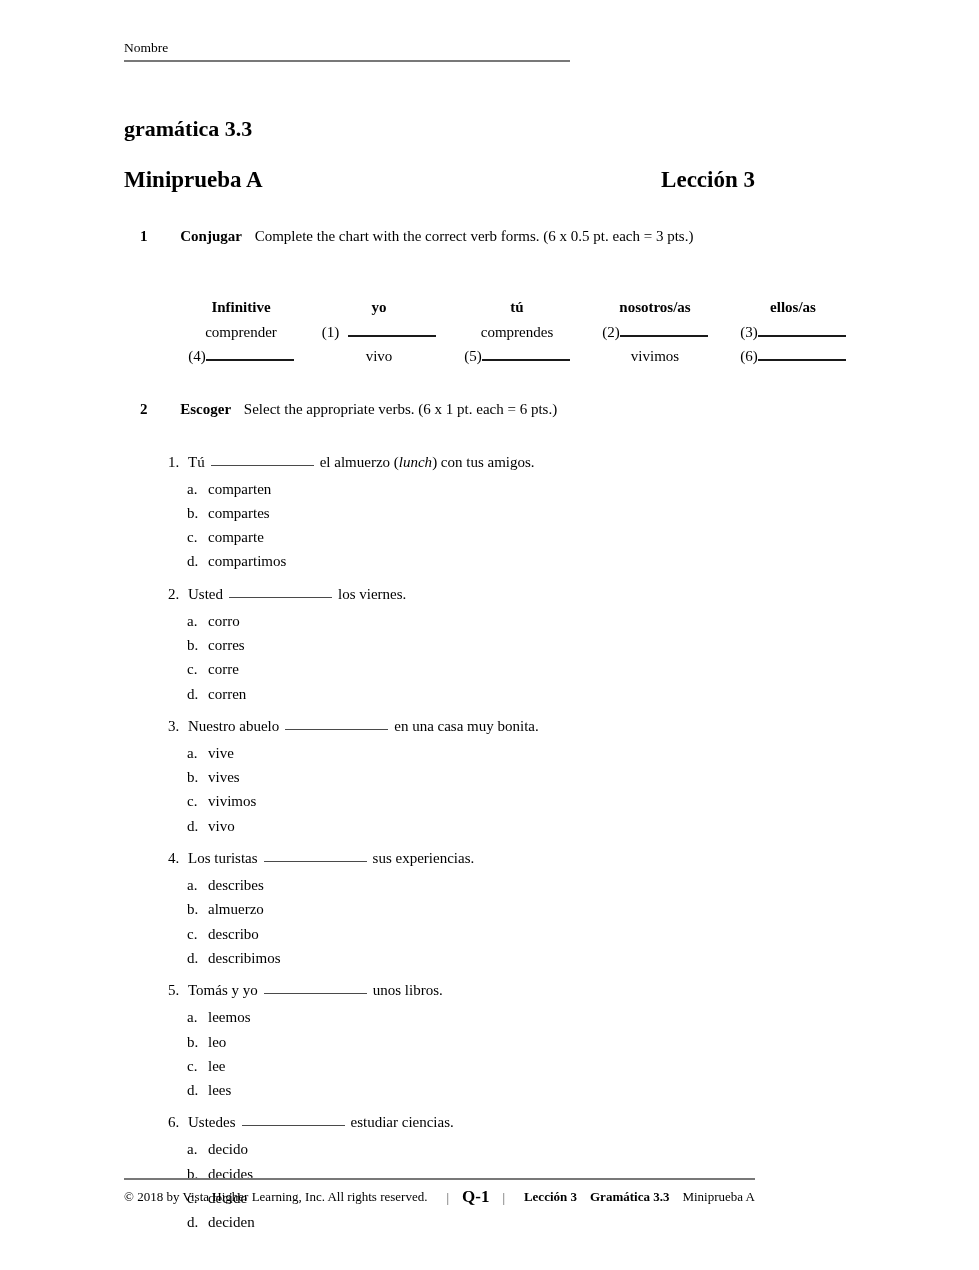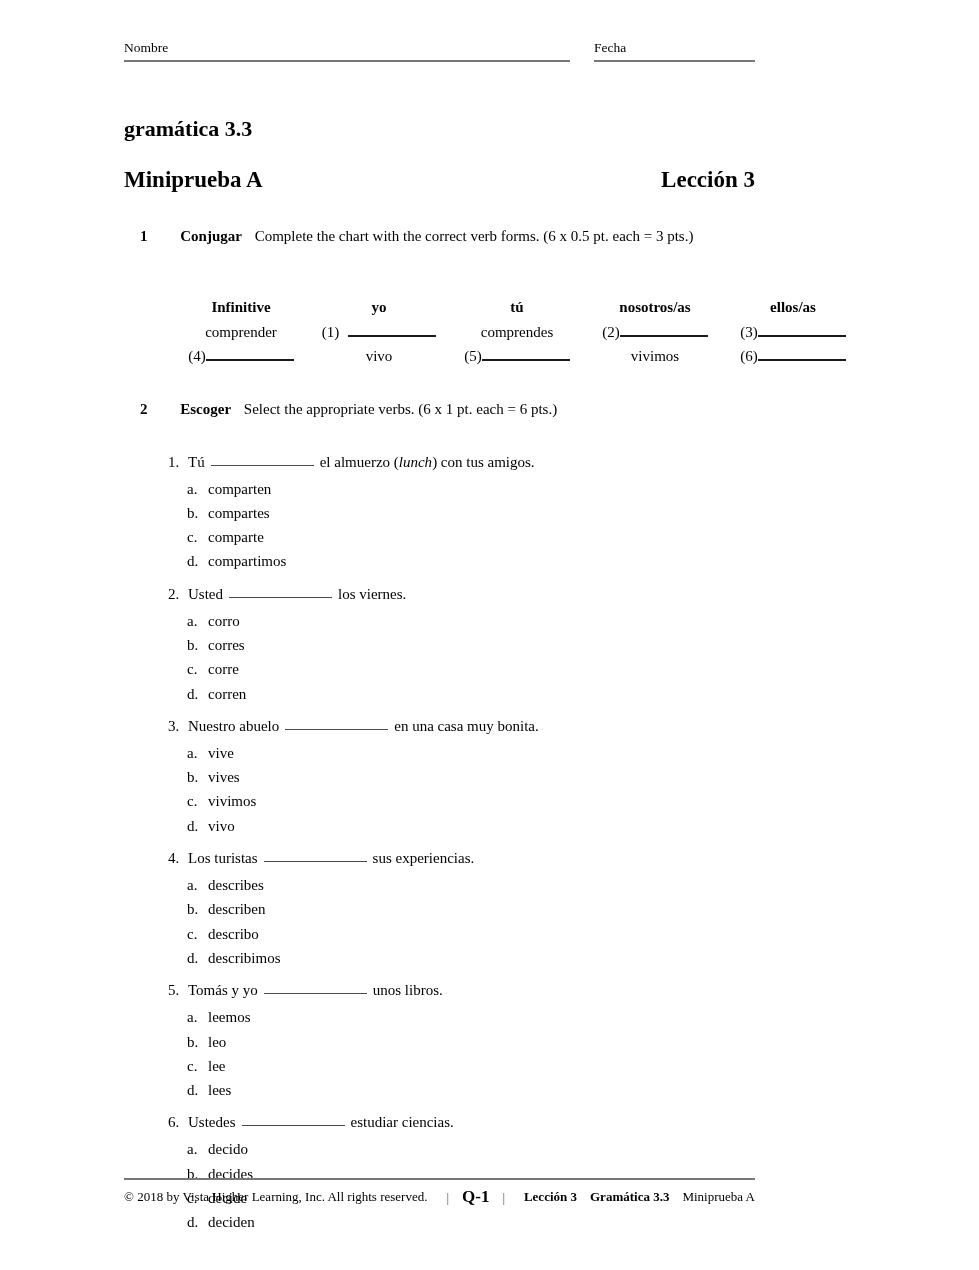"Fecha" div.field { html: <div> <span>Fecha</span> </div> -> none }
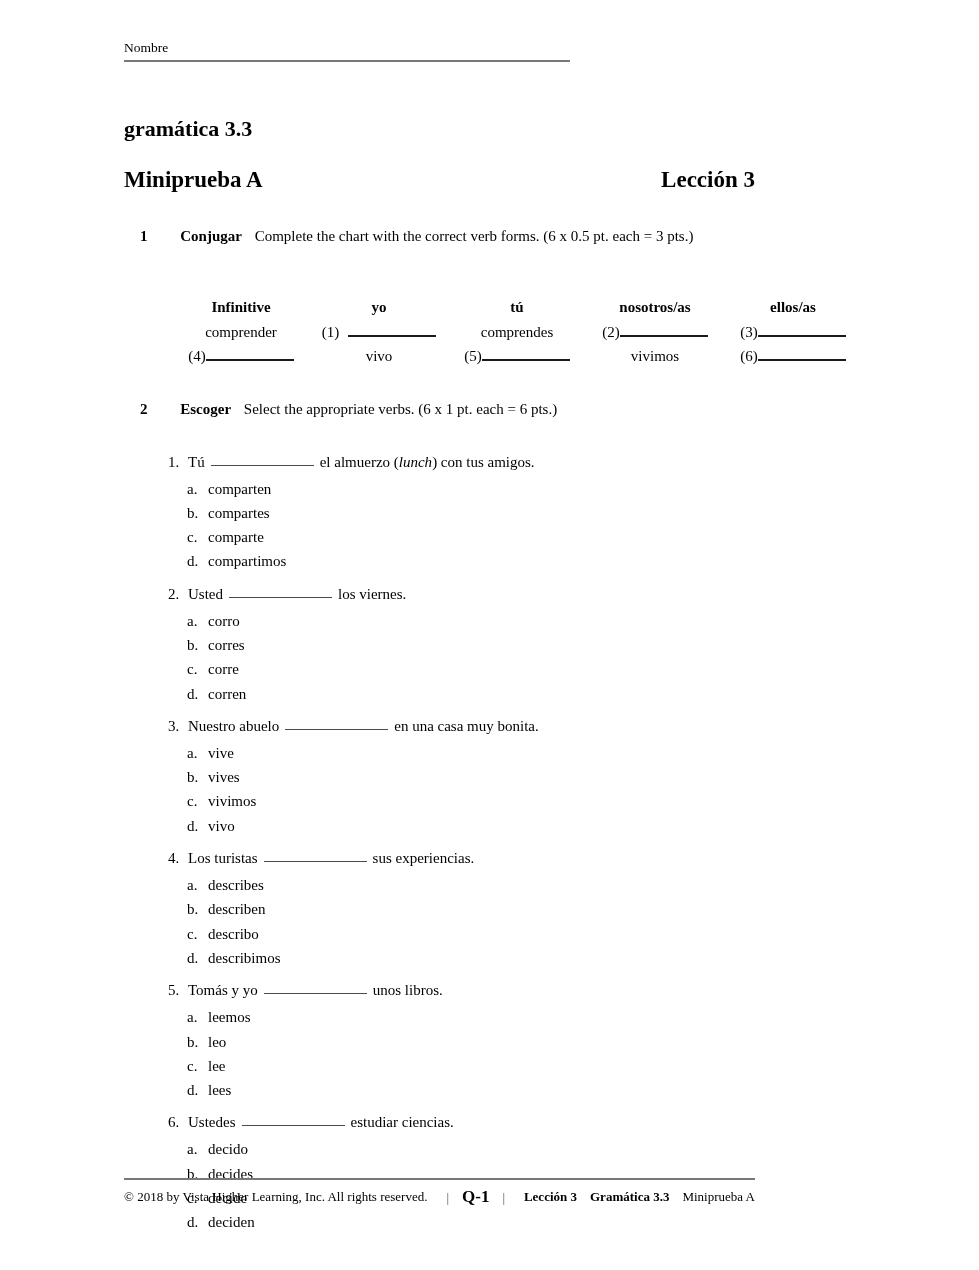"describen" span { text: describen -> almuerzo }
